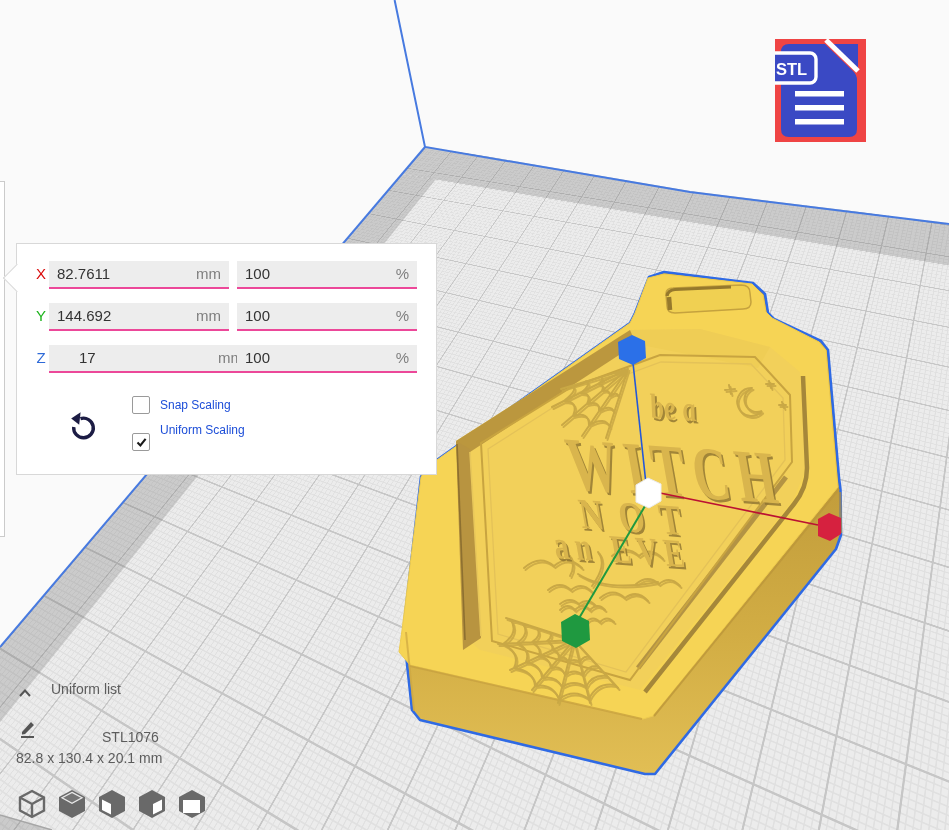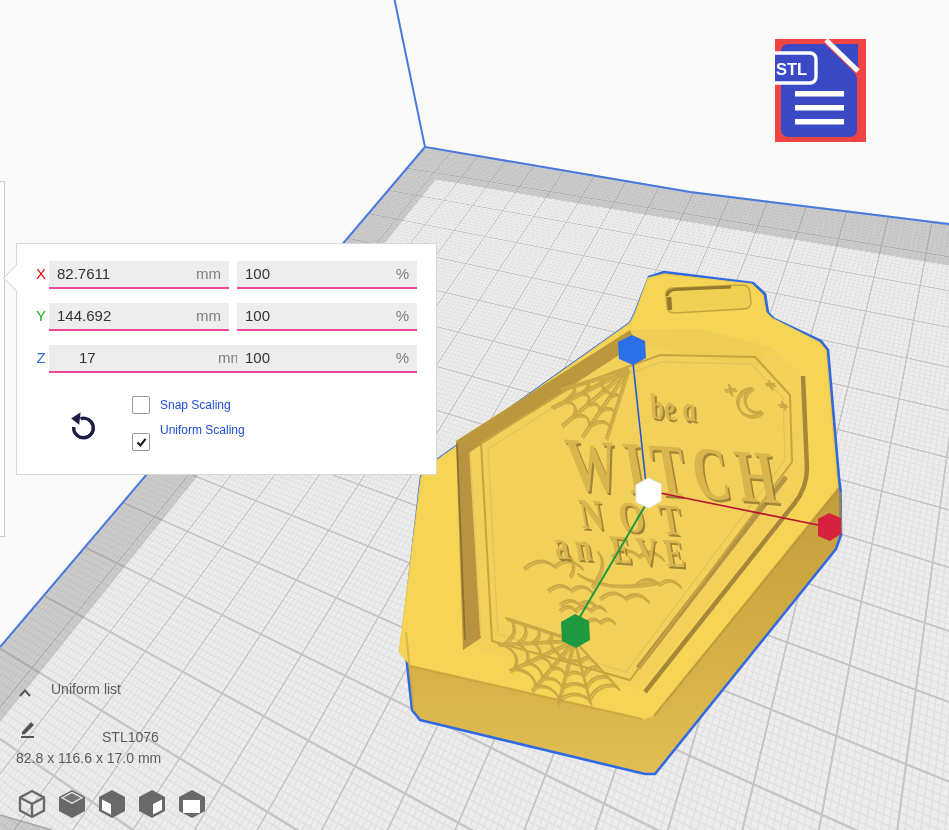"82.8 x 116.6 x 17.0" div.abs { text: 116.6 x 17.0 -> 130.4 x 20.1 }
